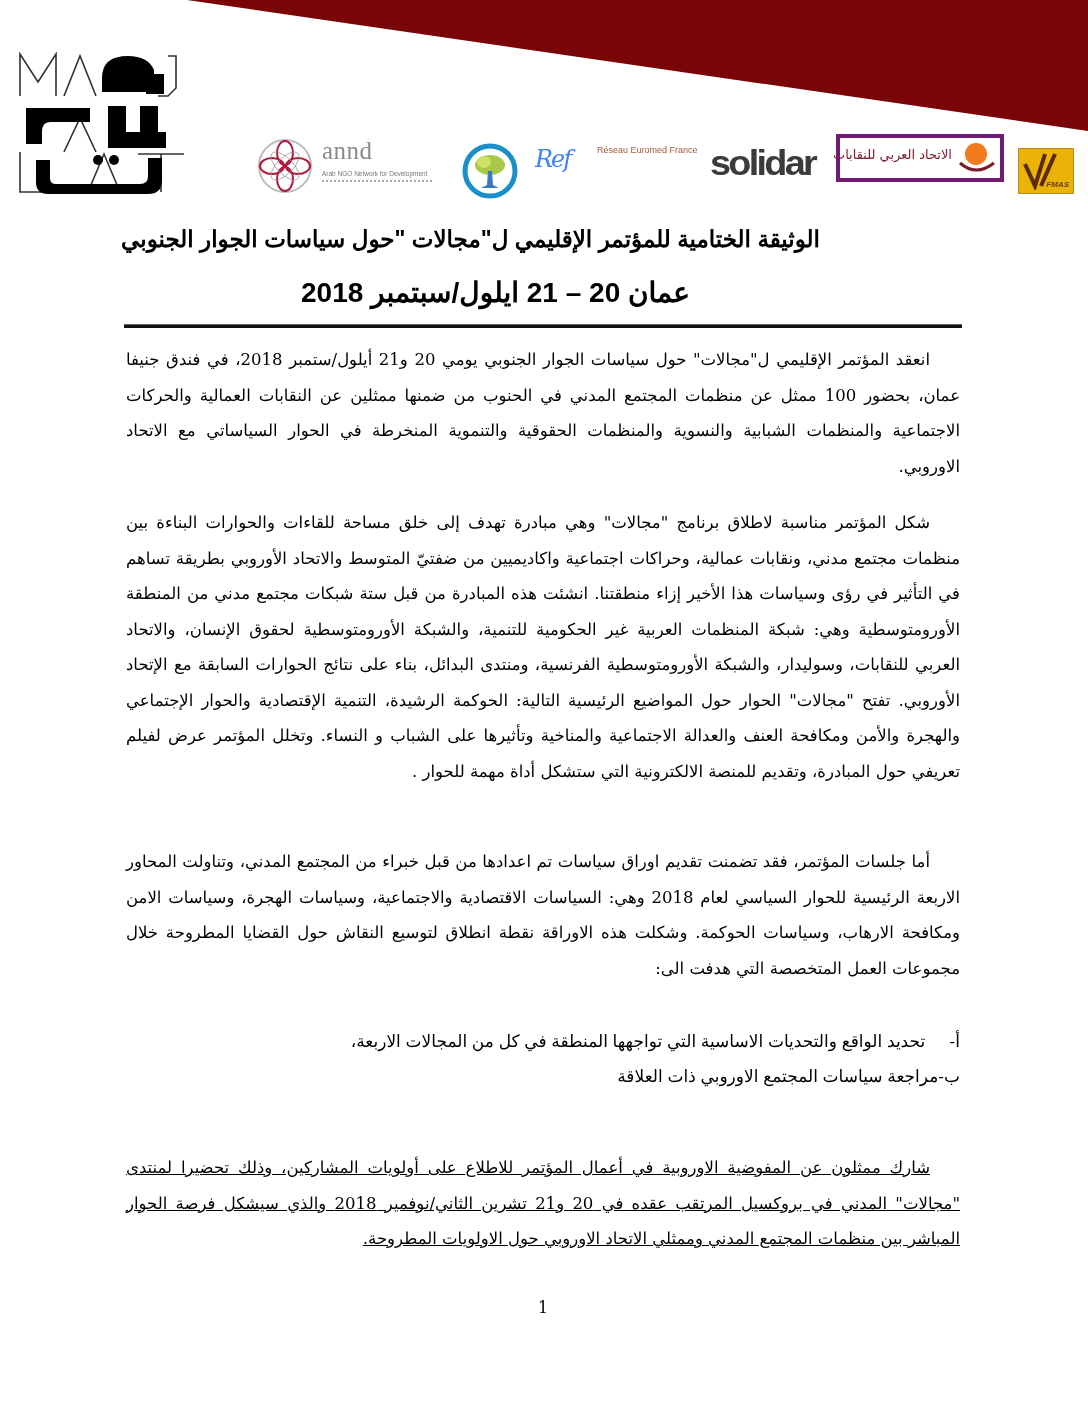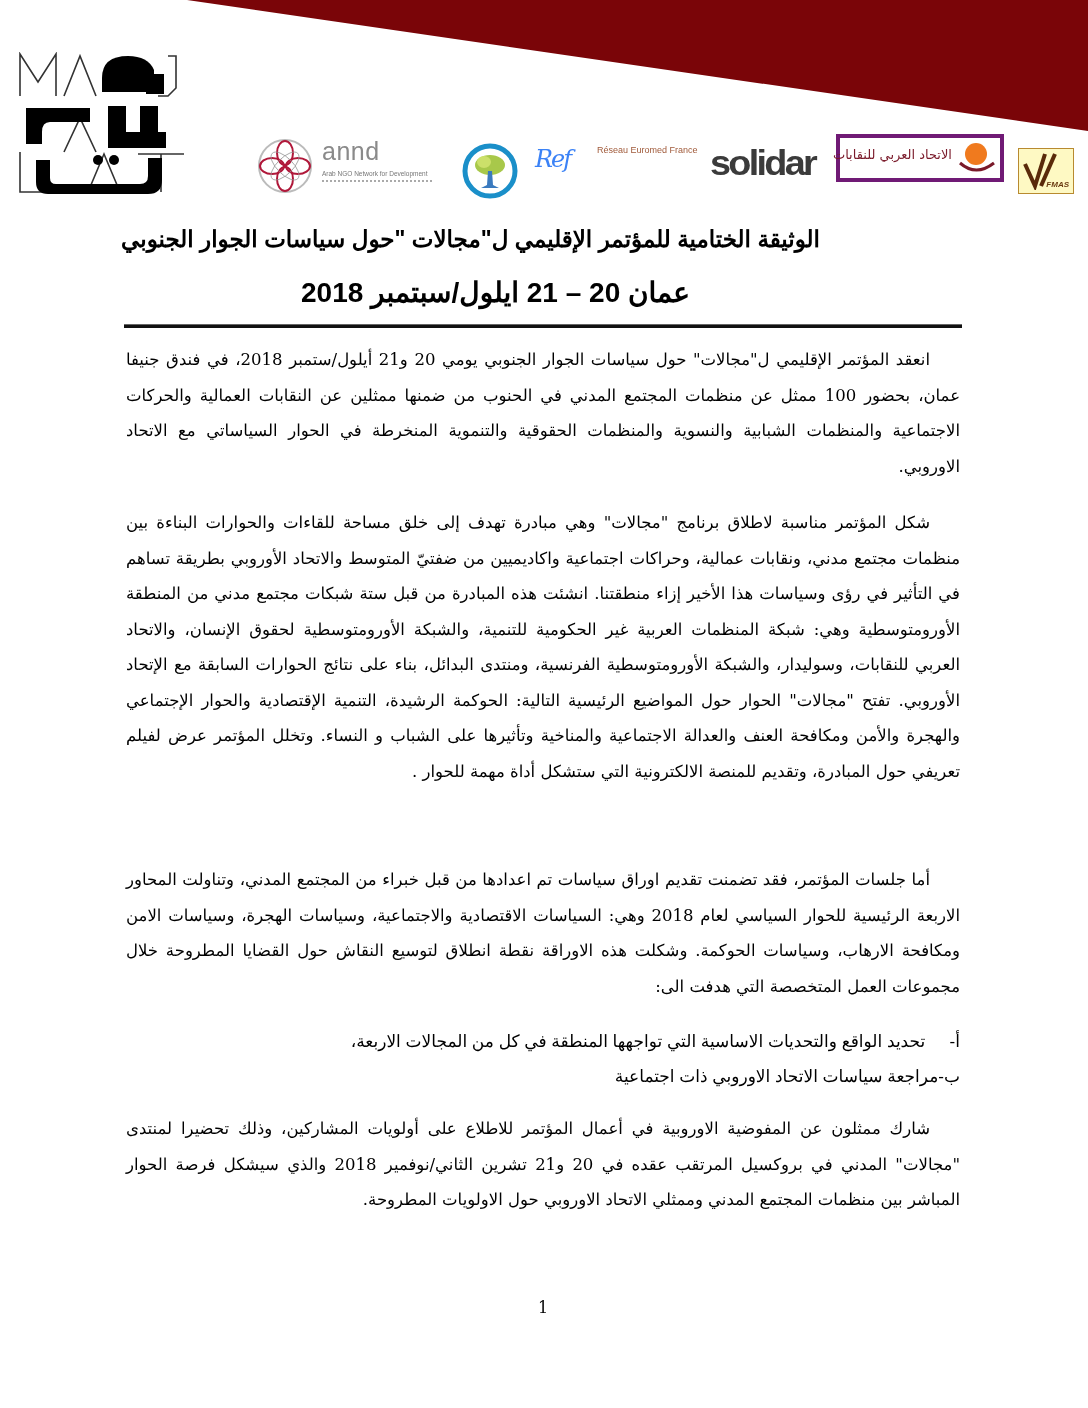"annd" .annd .word { font-family: Liberation Sans, sans-serif -> Liberation Serif, serif }
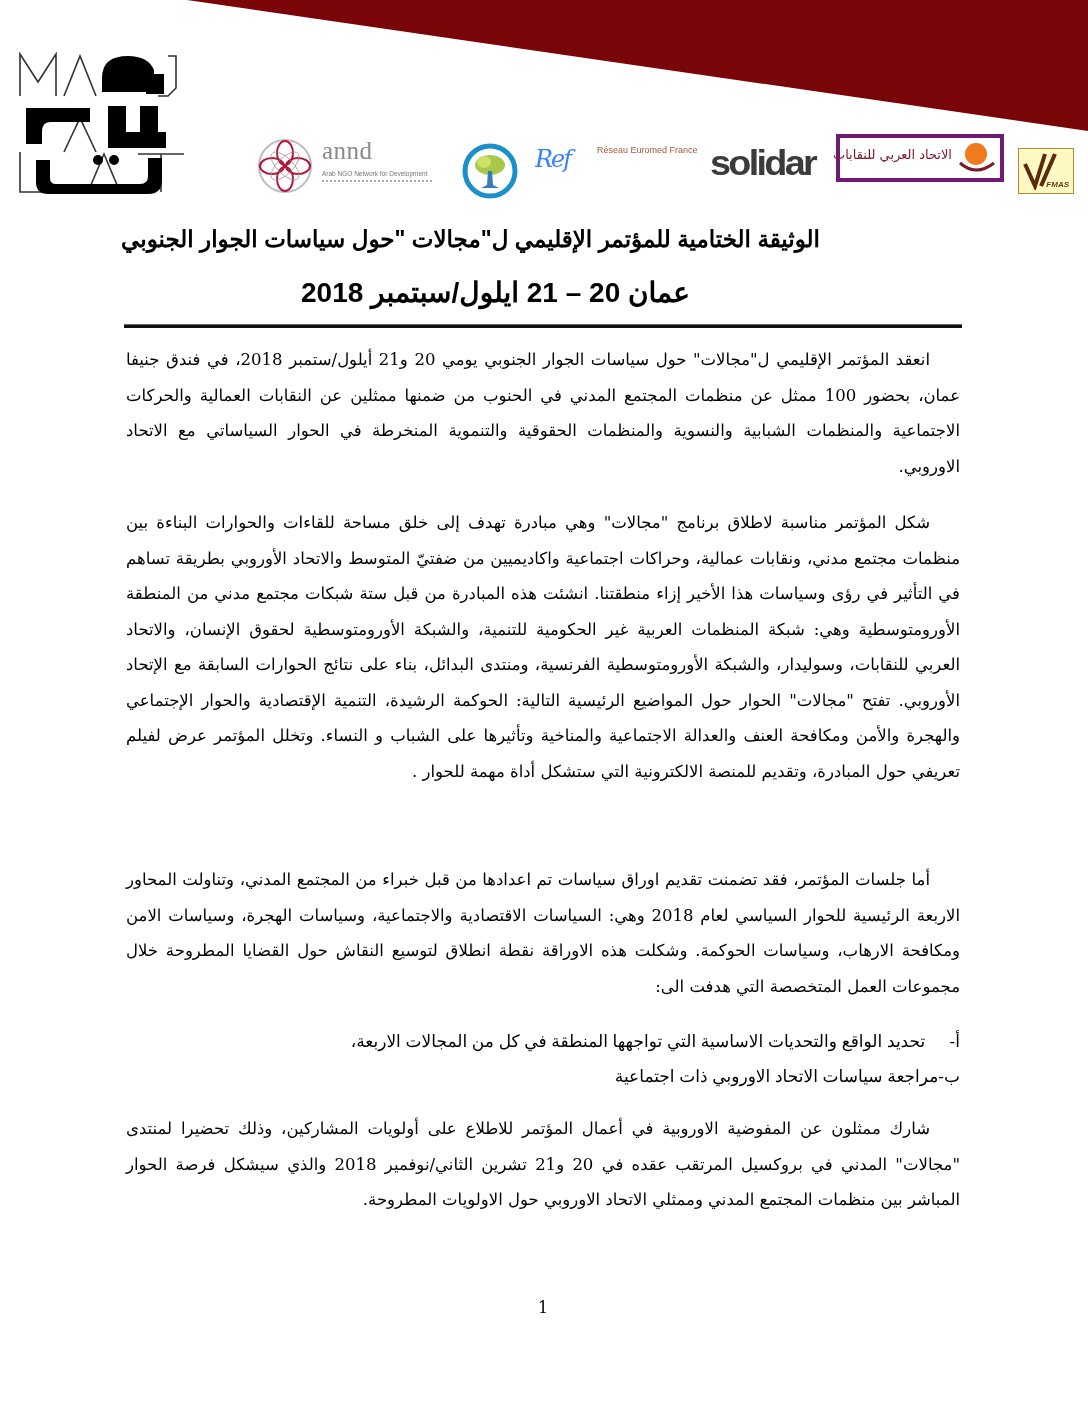"FMAS" .fmas { background: #fef9c3 -> #eab308 }
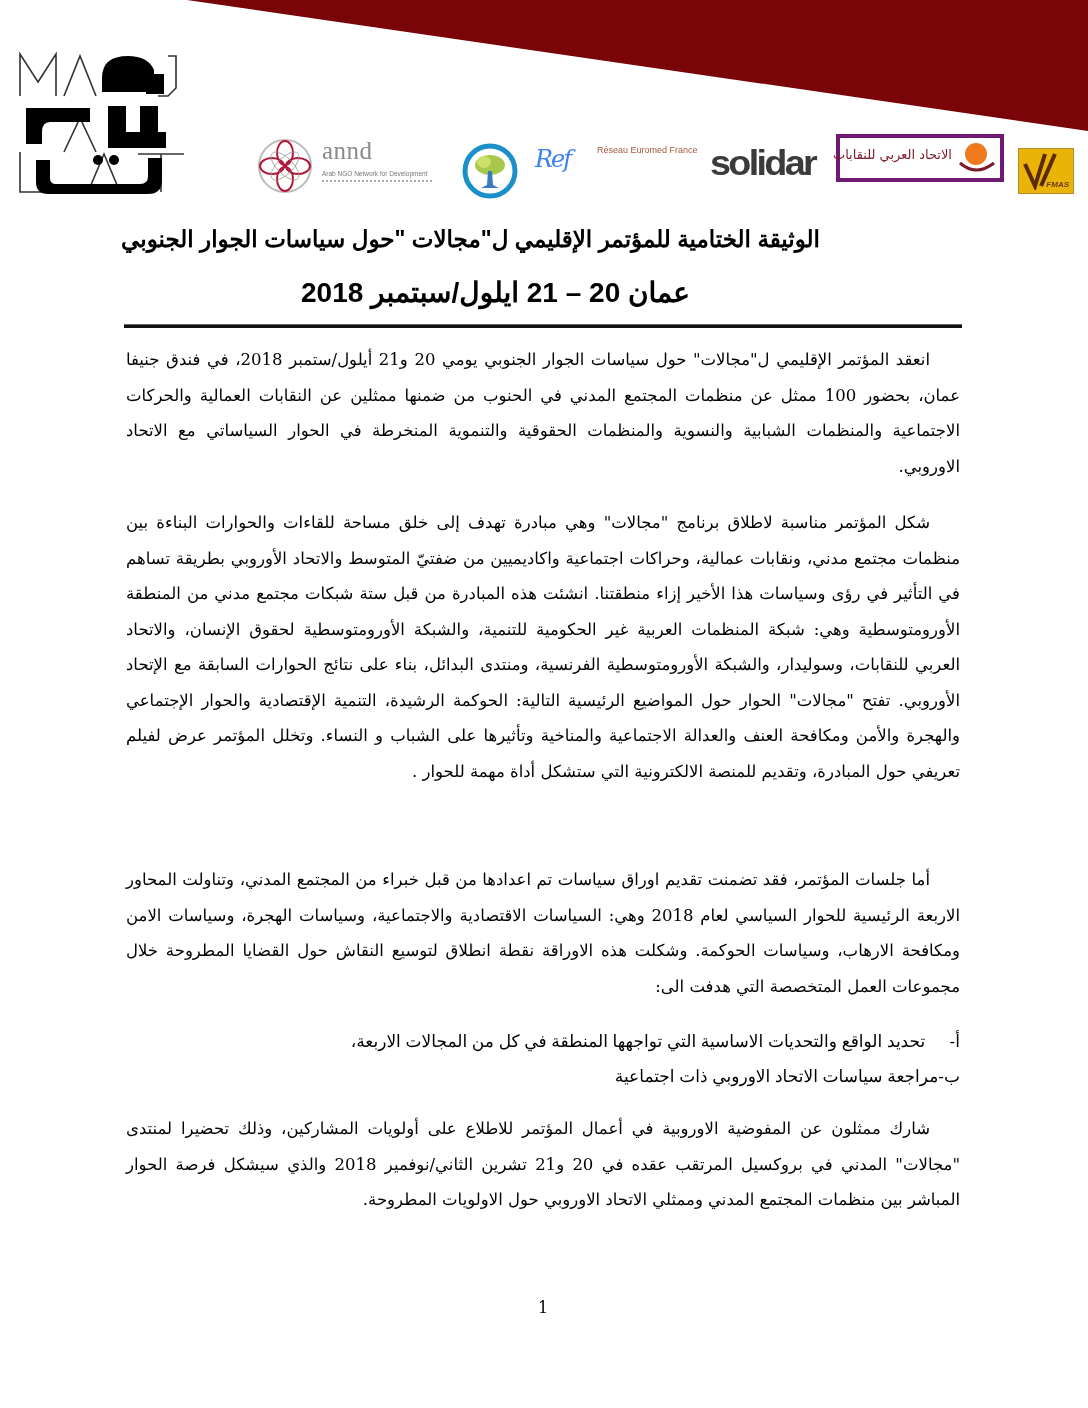"أما جلسات المؤتمر، فقد تضمنت" .p3 { top: 862px -> 844px }
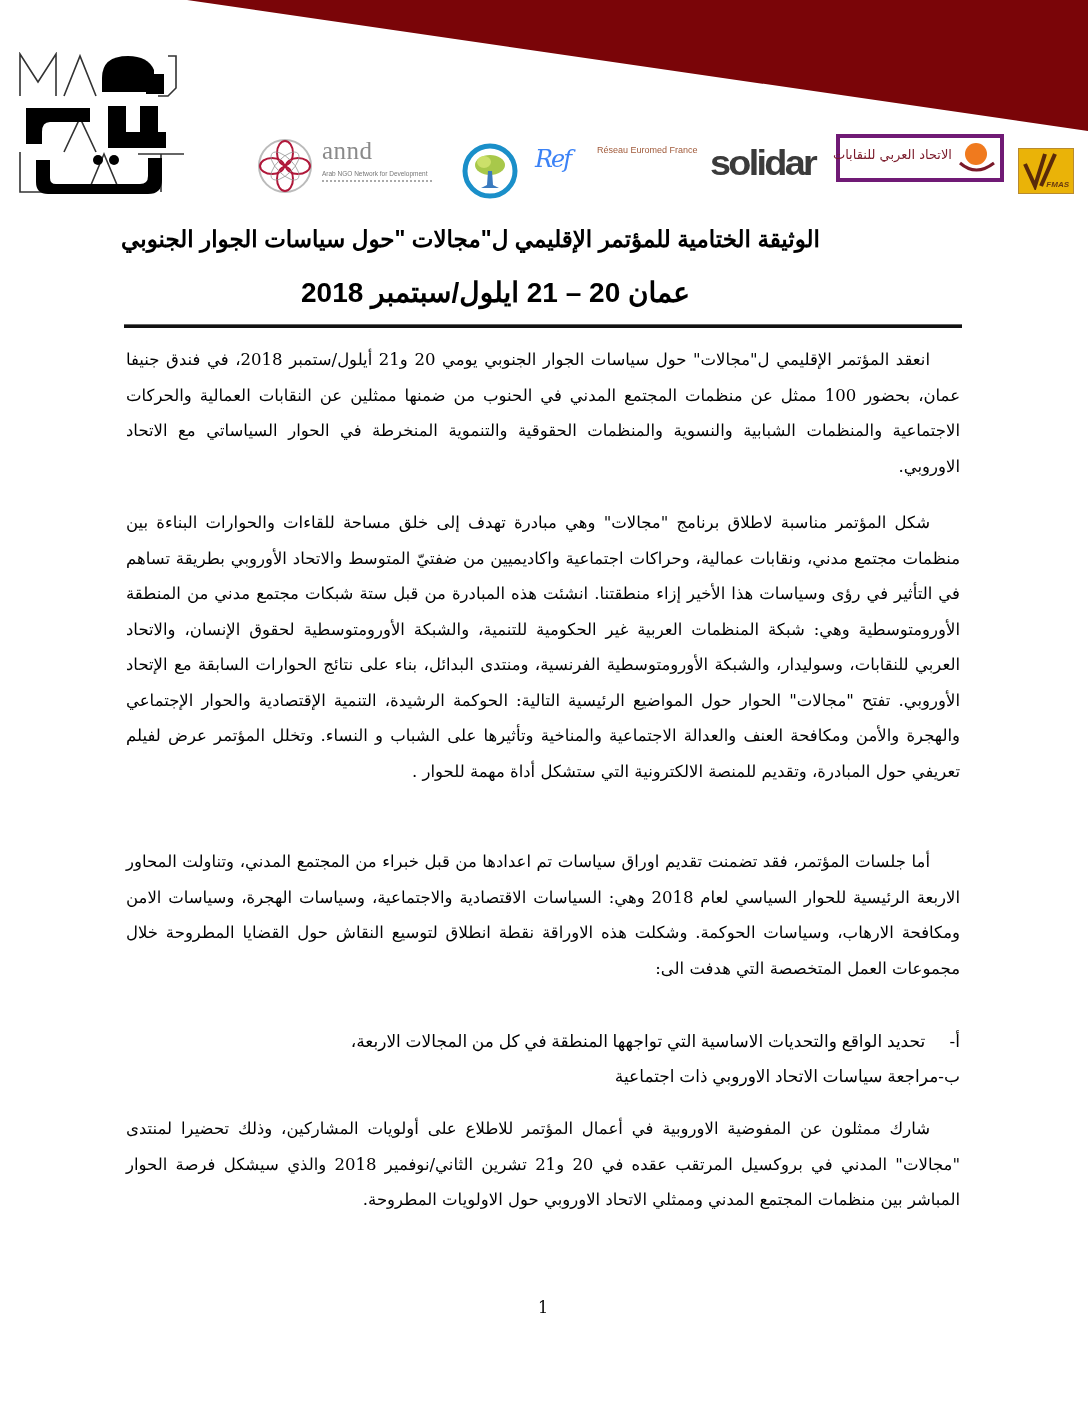"مراجعة سياسات الاتحاد الاوروبي ذات" span { text: الاتحاد الاوروبي ذات اجتماعية -> المجتمع الاوروبي ذات العلاقة }
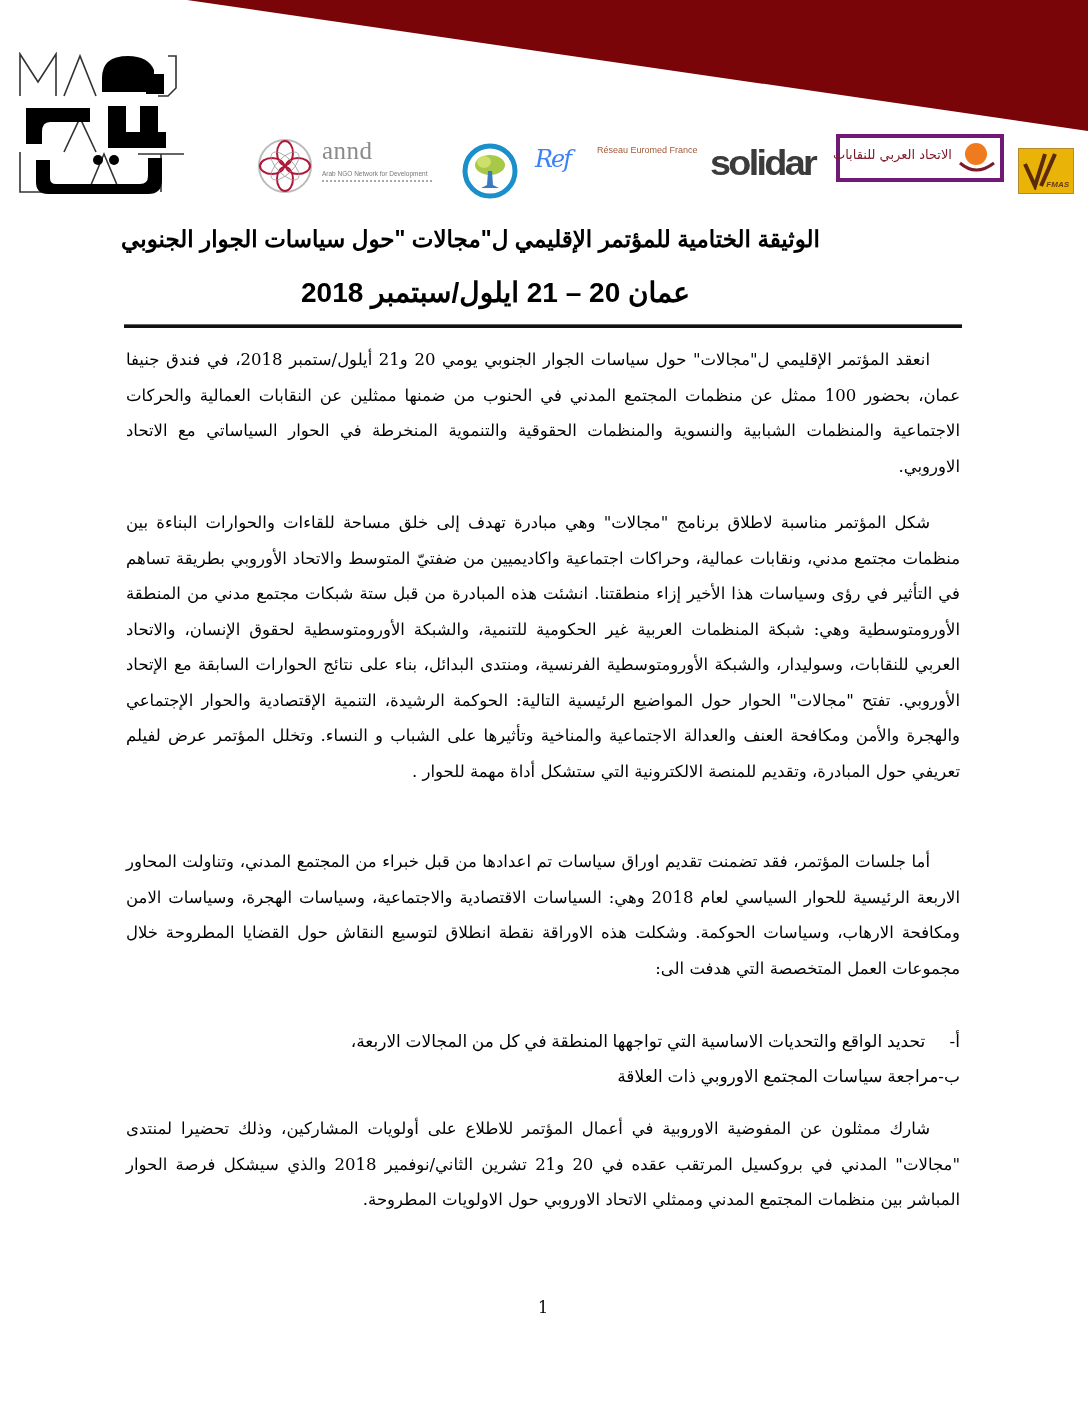"شارك ممثلون عن المفوضية الاوروبية" .p4 { text-decoration: none -> underline; top: 1111px -> 1150px }
